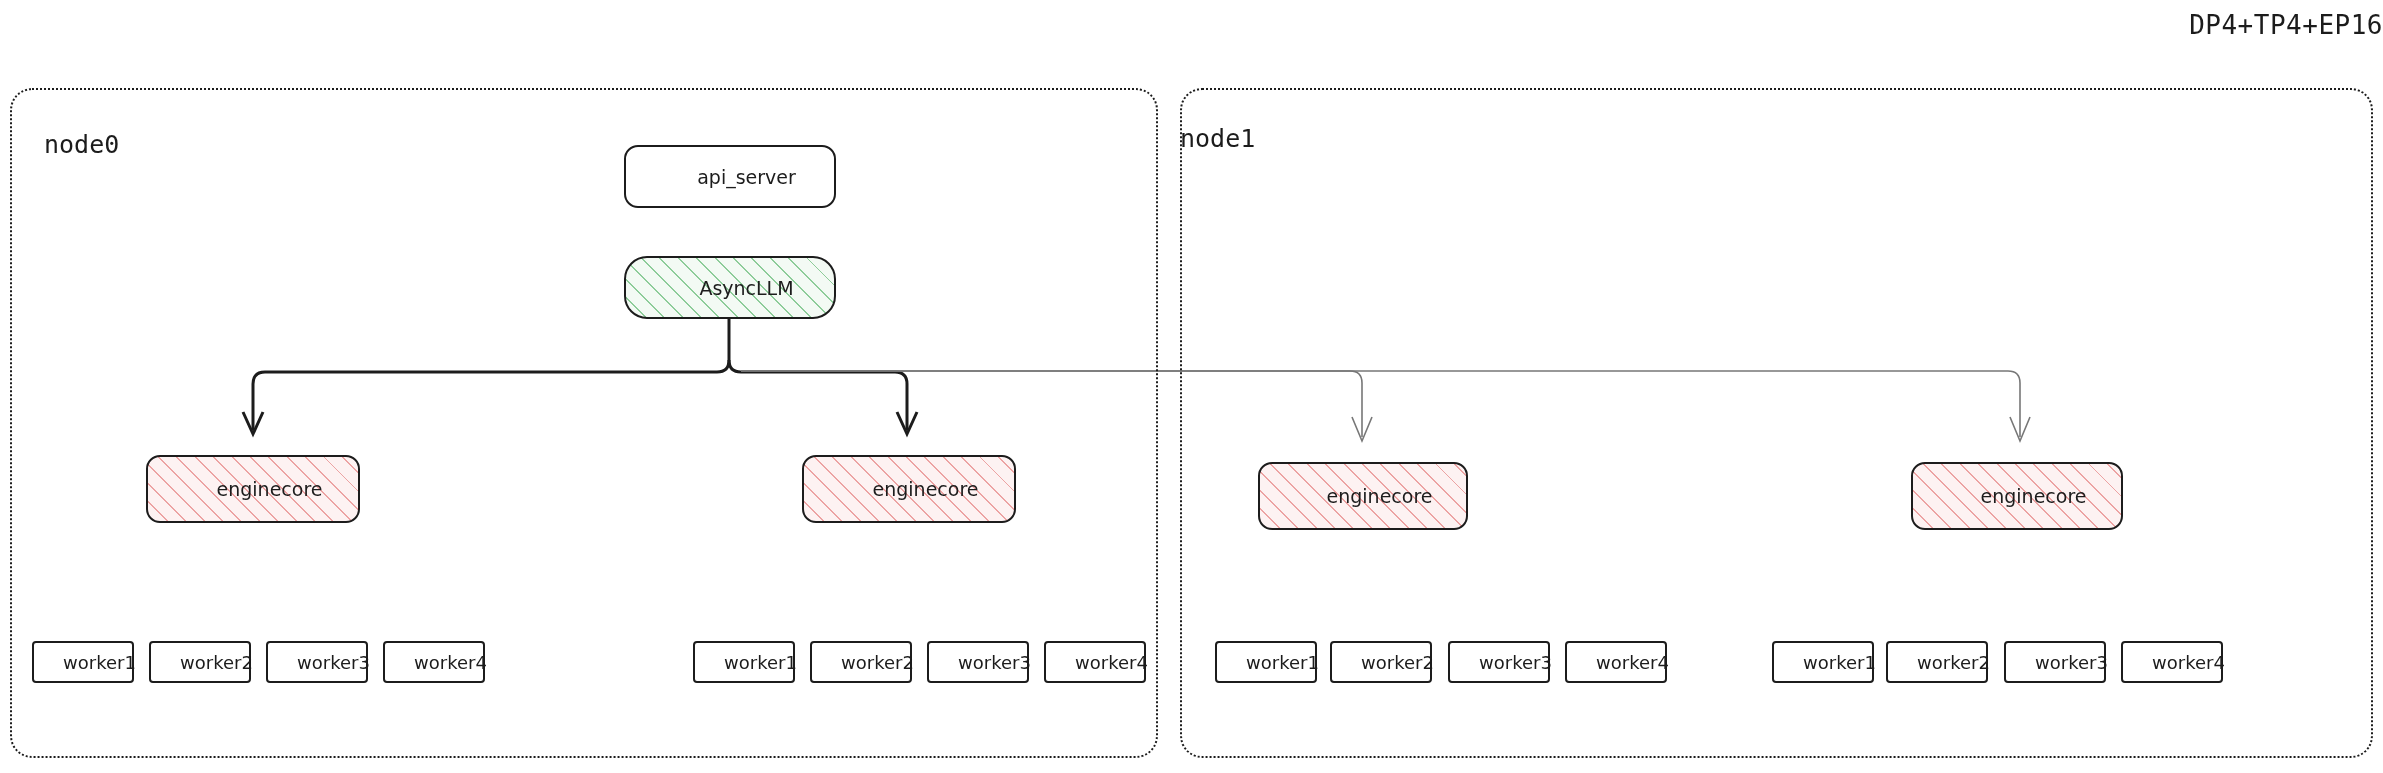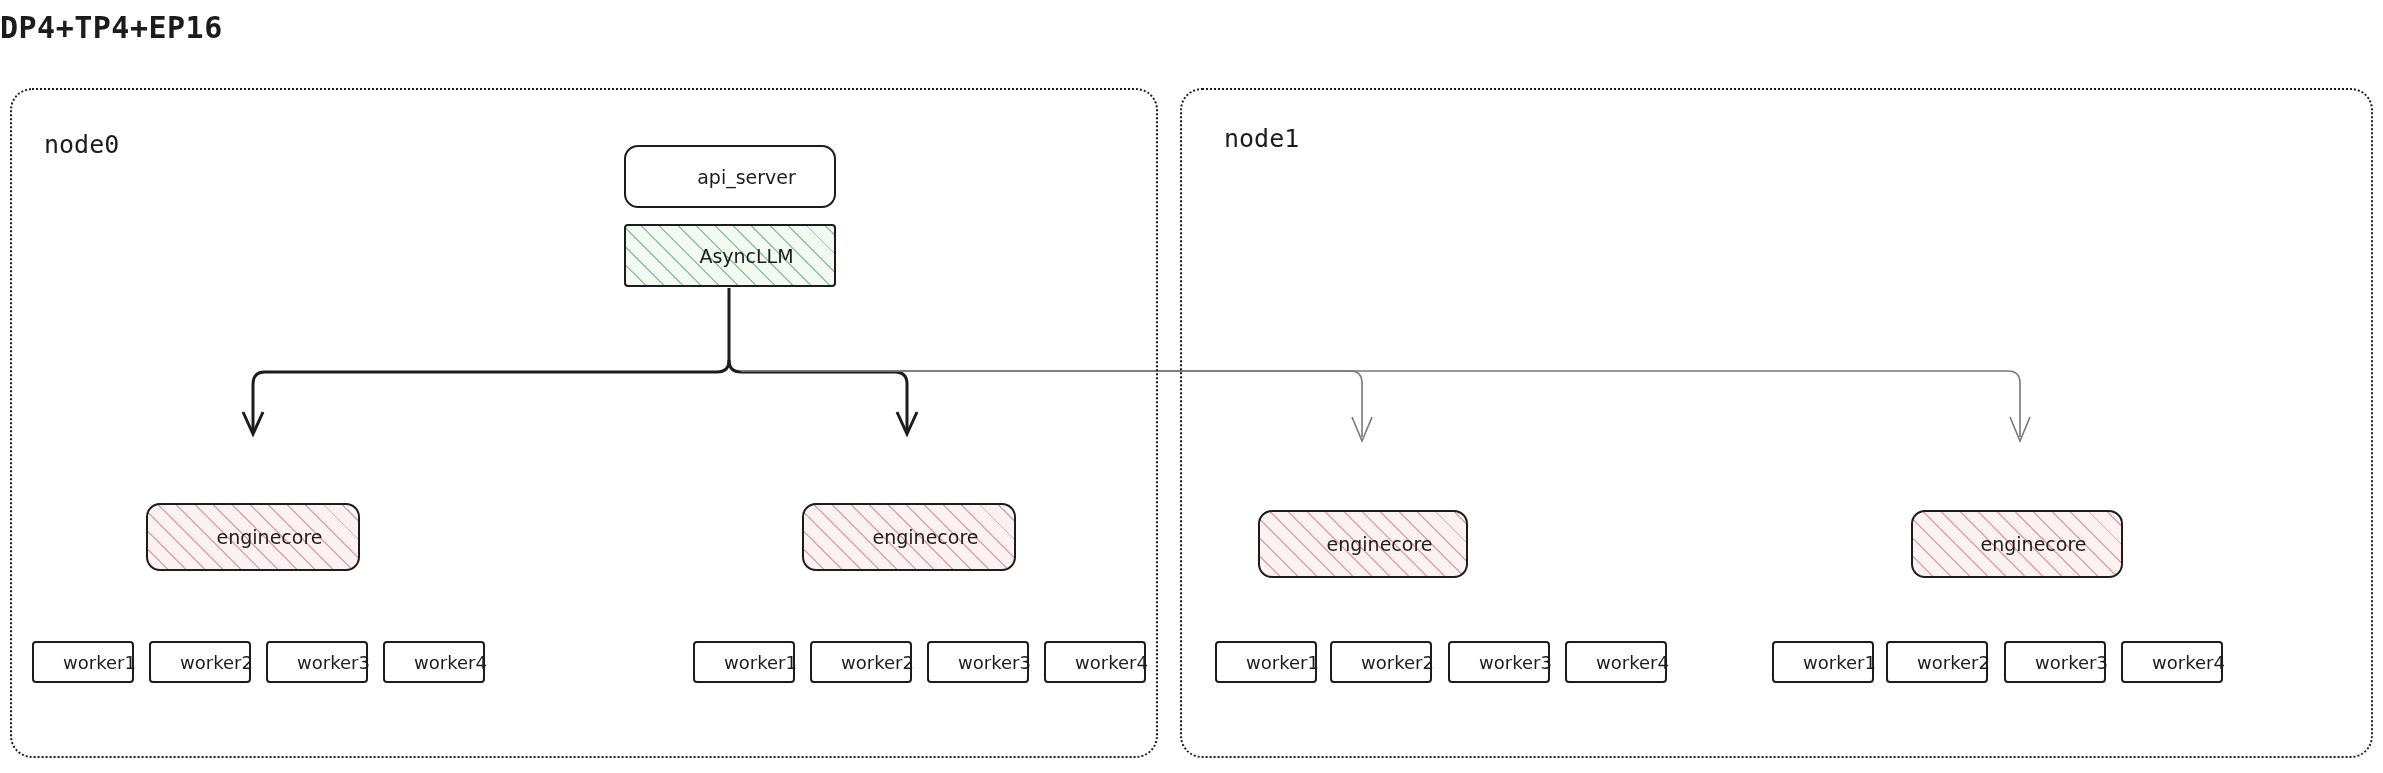"DP4+TP4+EP16" .diagram-title { font-size: 30px -> 26px; font-weight: bold -> none; text-align: left -> right }
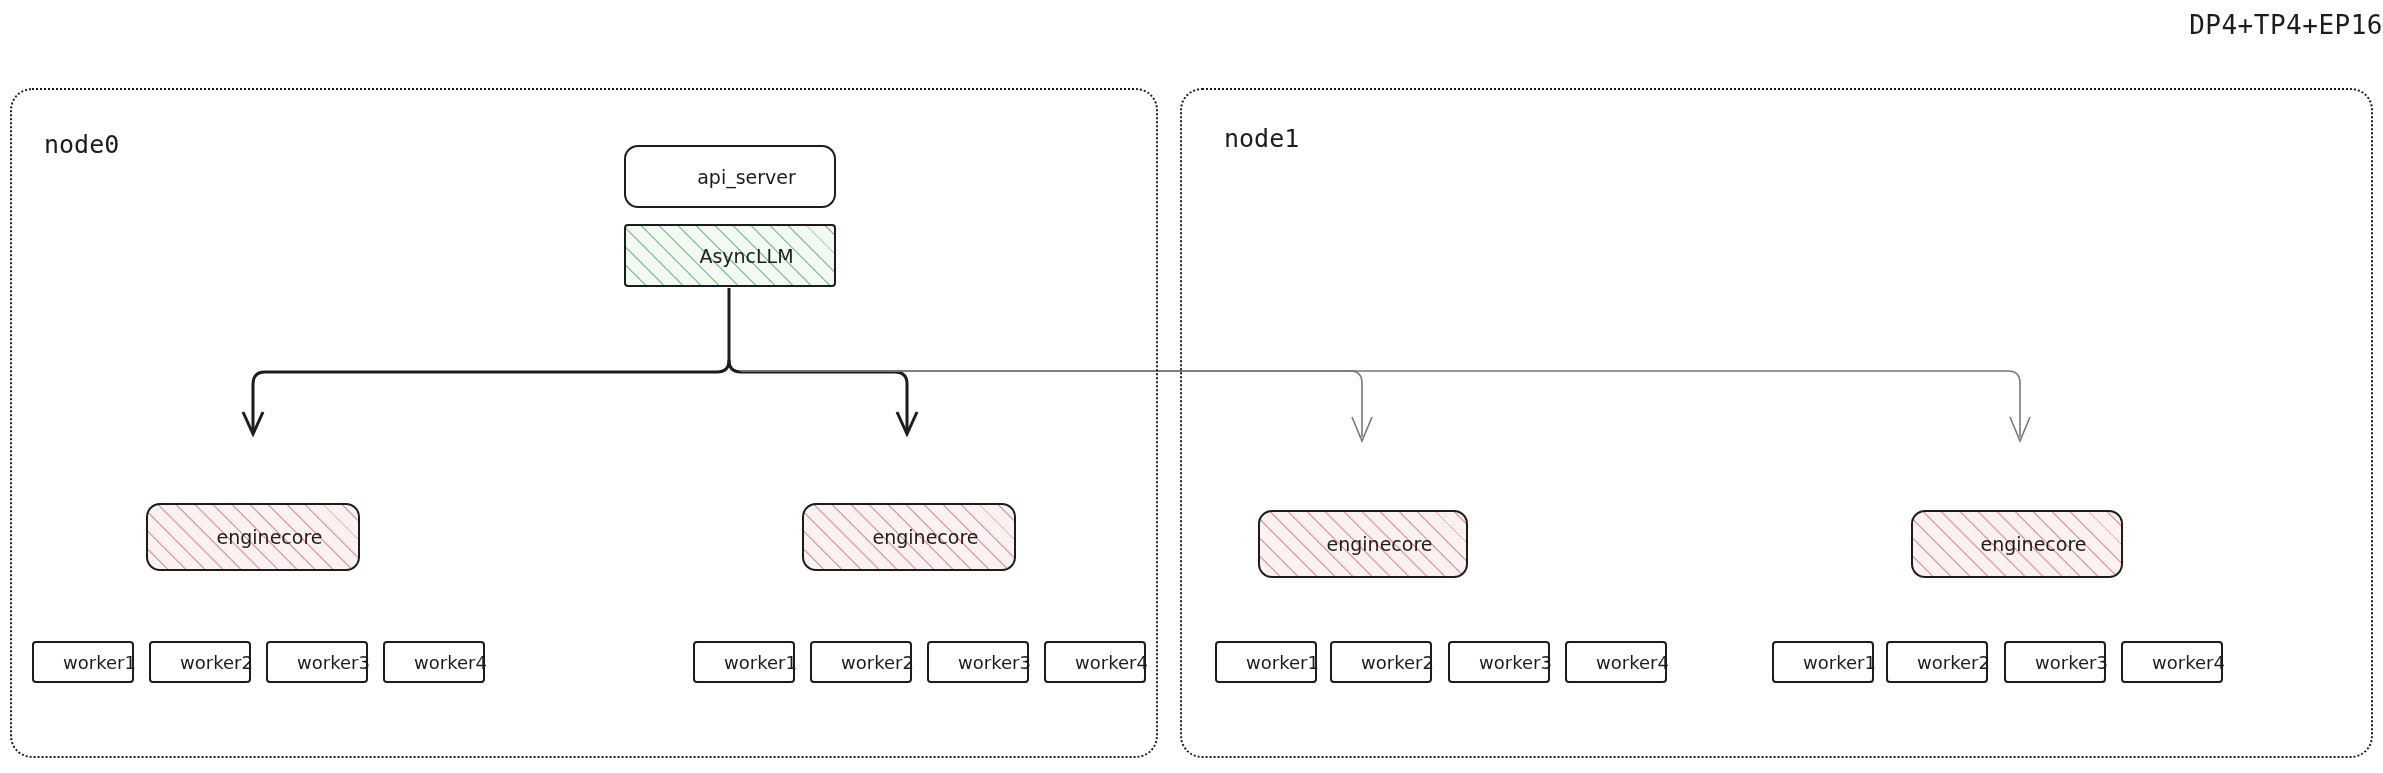"node1" div.node-label { left: 1224px -> 1180px }
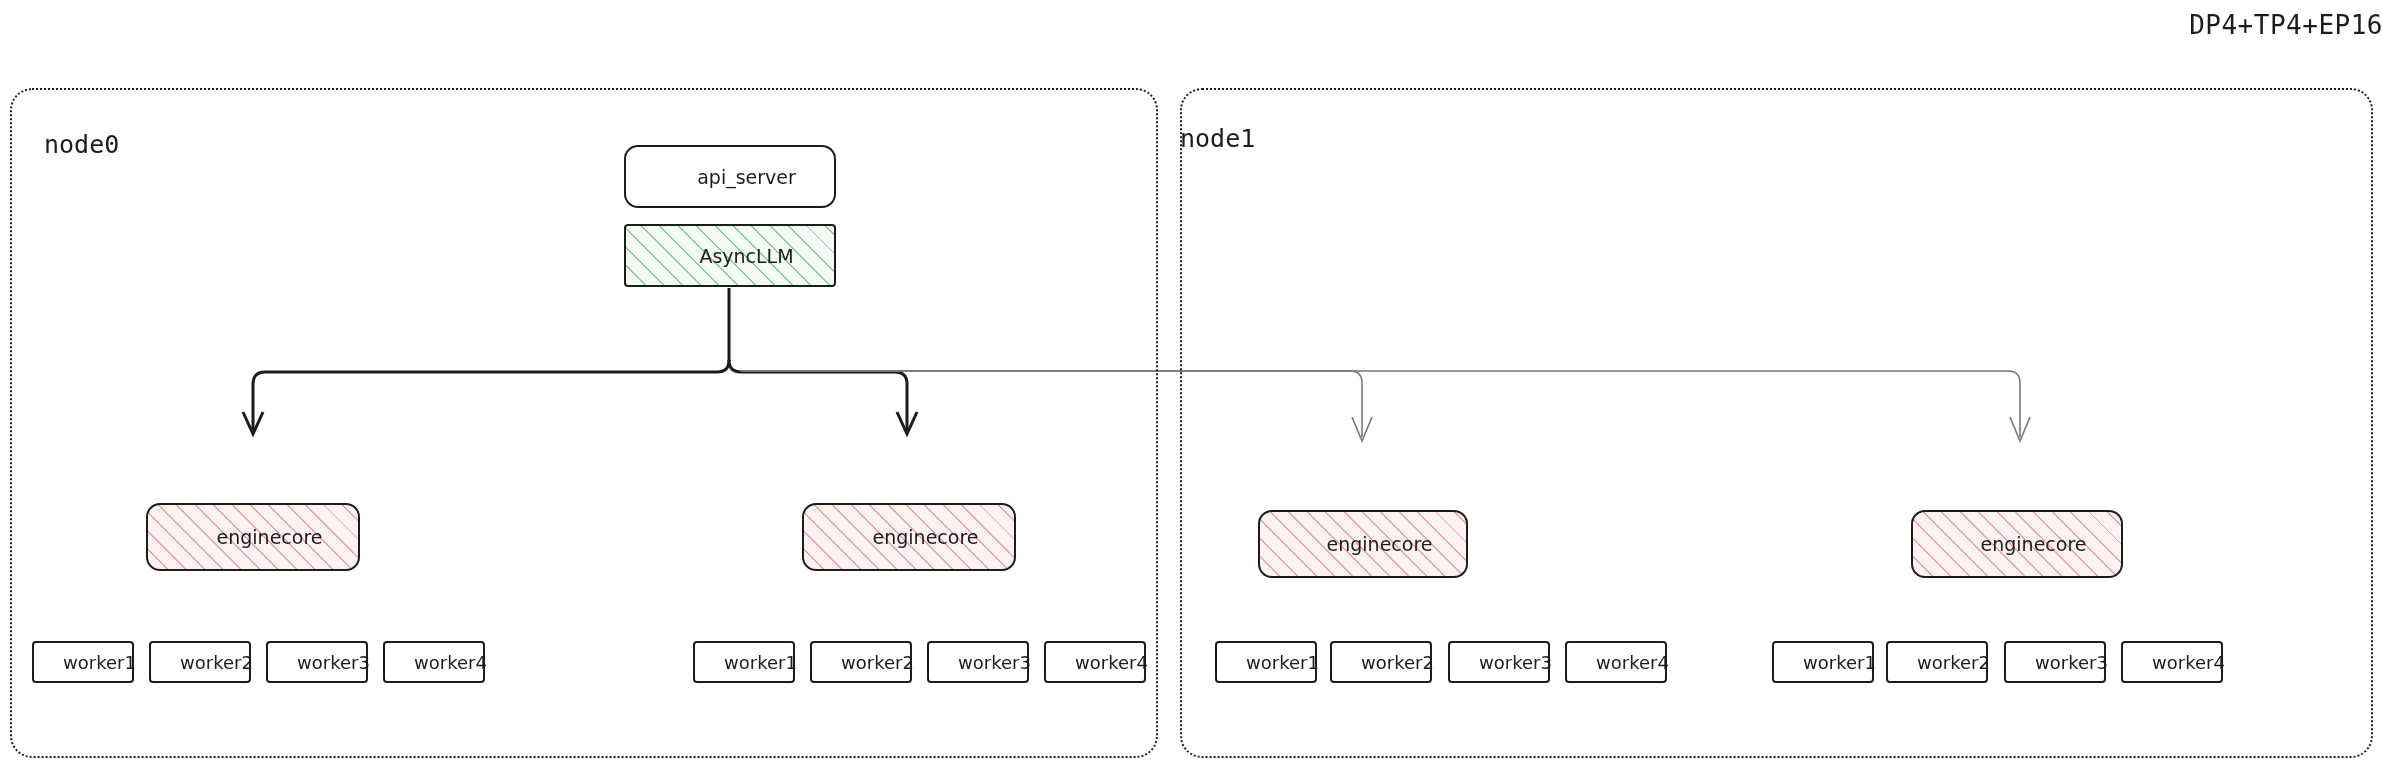"AsyncLLM" .shape-async { border-radius: 4px -> 23px; margin-top: none -> 32px }
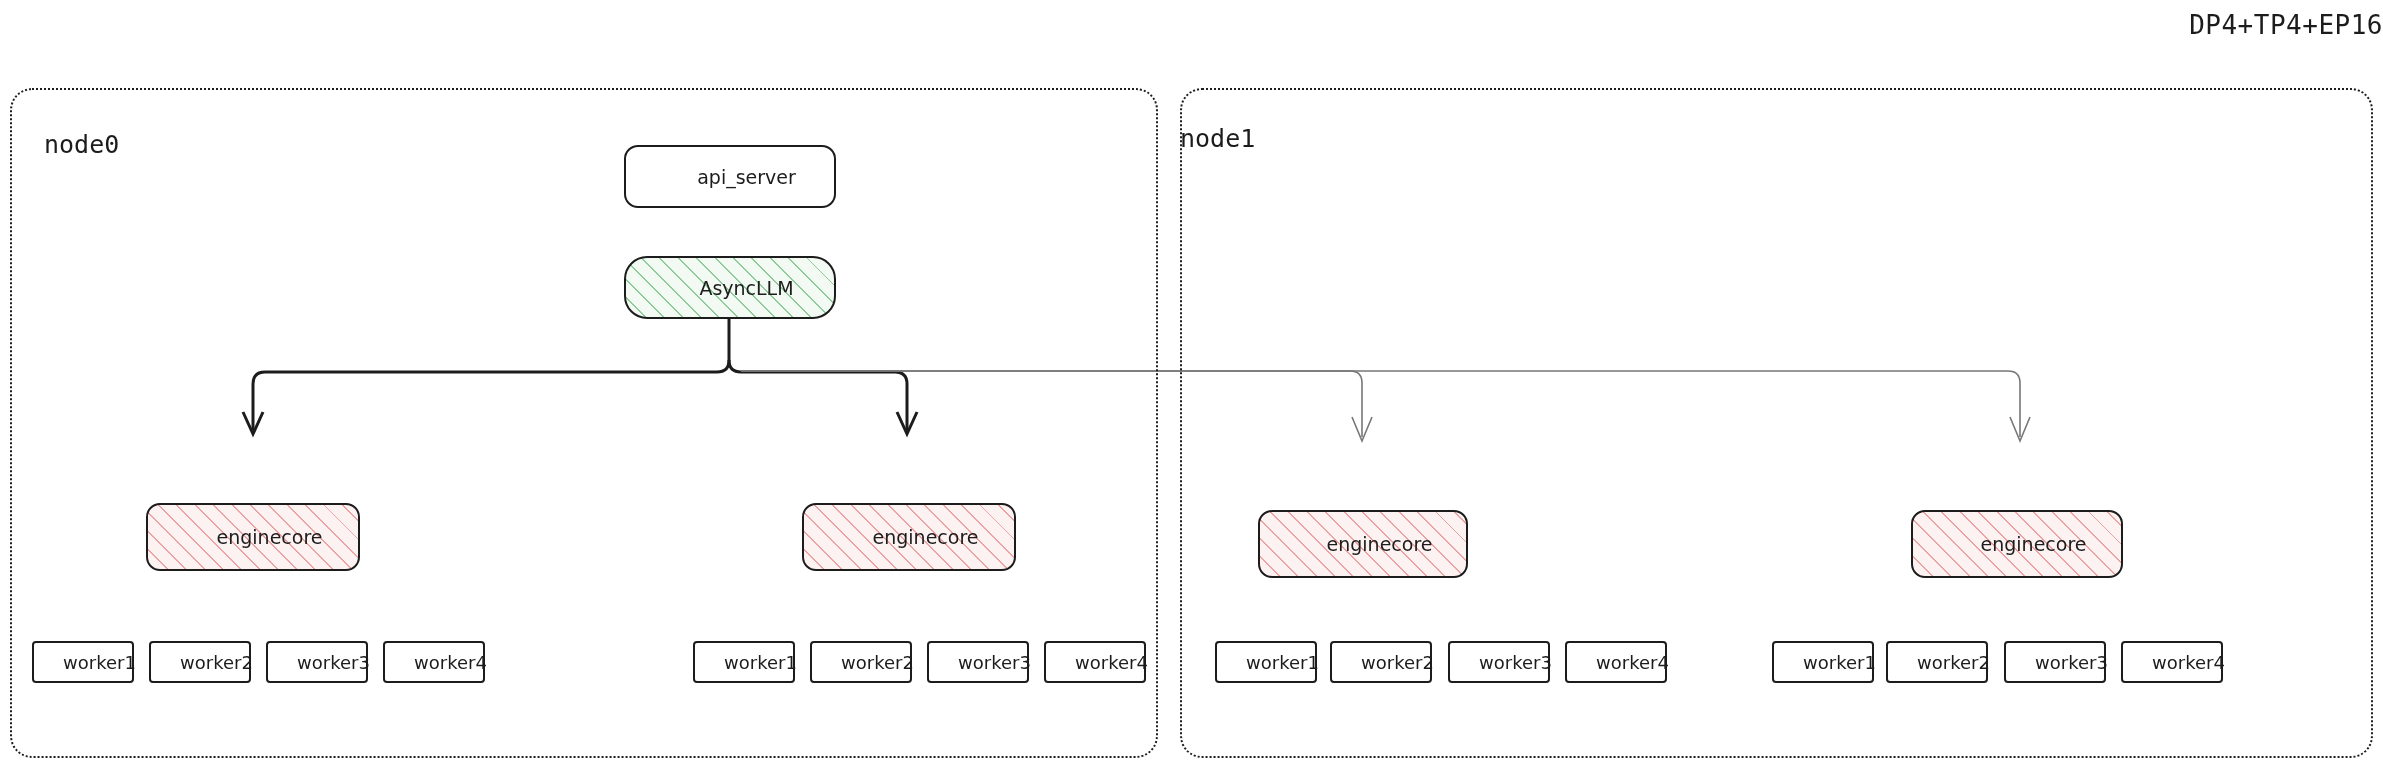"enginecore" .shape-engine { margin-top: 48px -> none }
